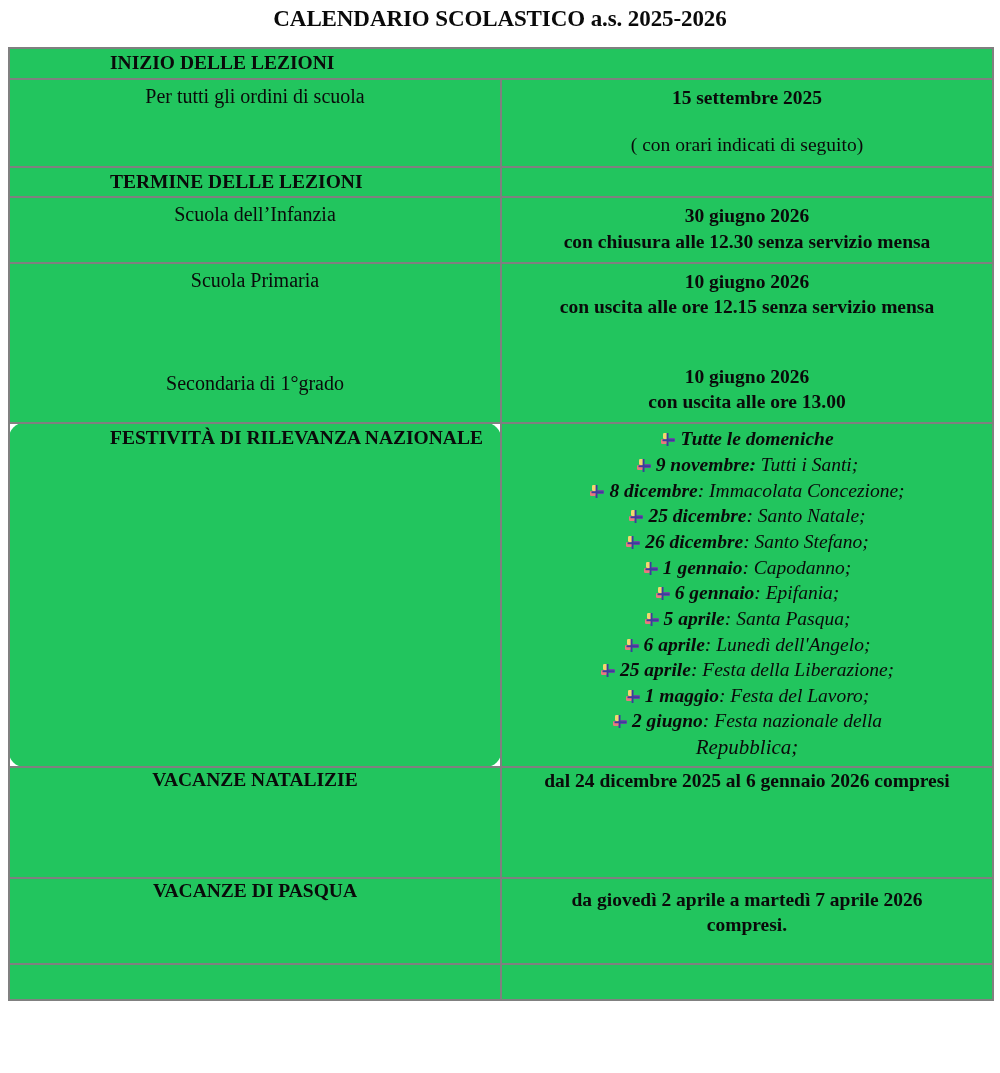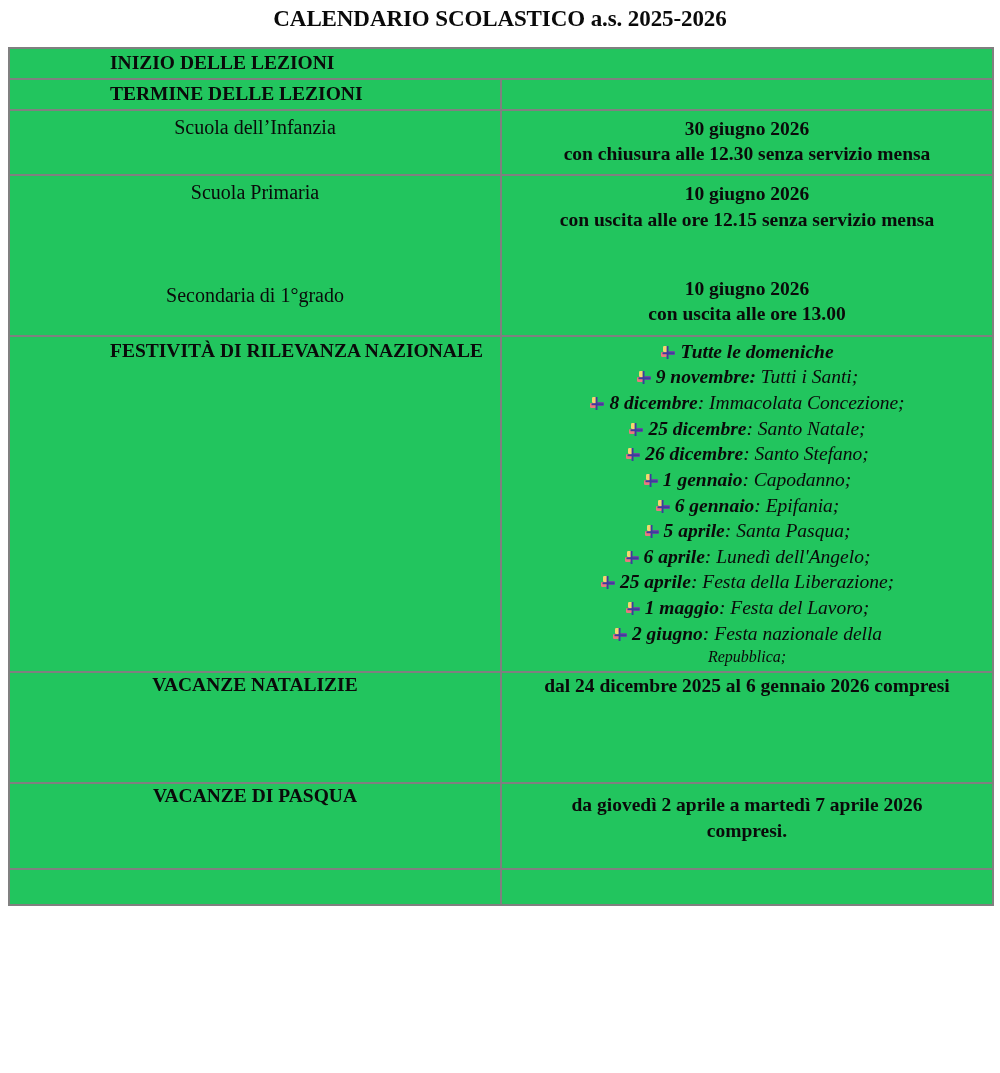"Per tutti gli ordini di" tr { html: none -> <tr> <td> <span>Per tutti gli ordini di scuola</span> </td> <td> <div>15 settembre 2025</div> <span></span> <div>( con orari indicati di seguito)</div> </td> </tr> }
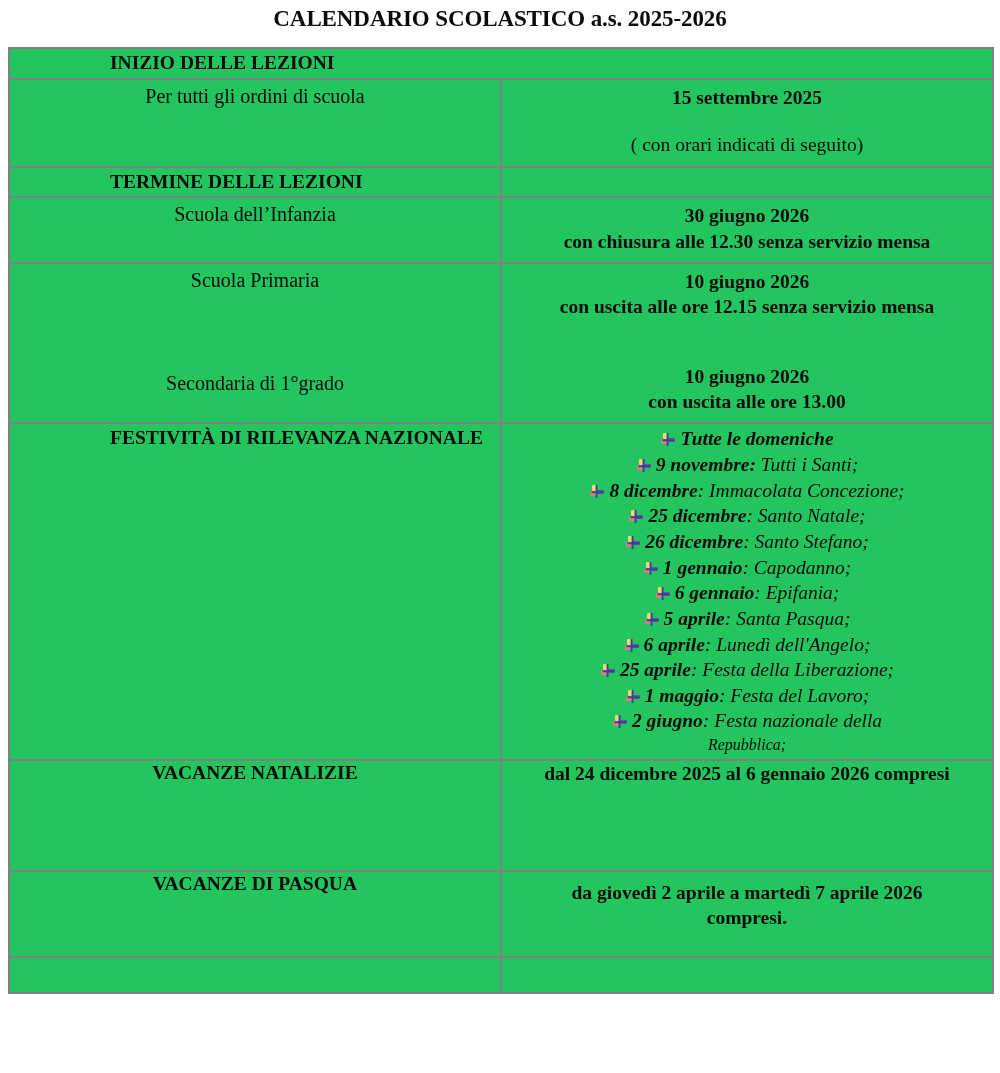"FESTIVITÀ DI RILEVANZA NAZIONALE" td.sec-head { border-radius: none -> 15px }
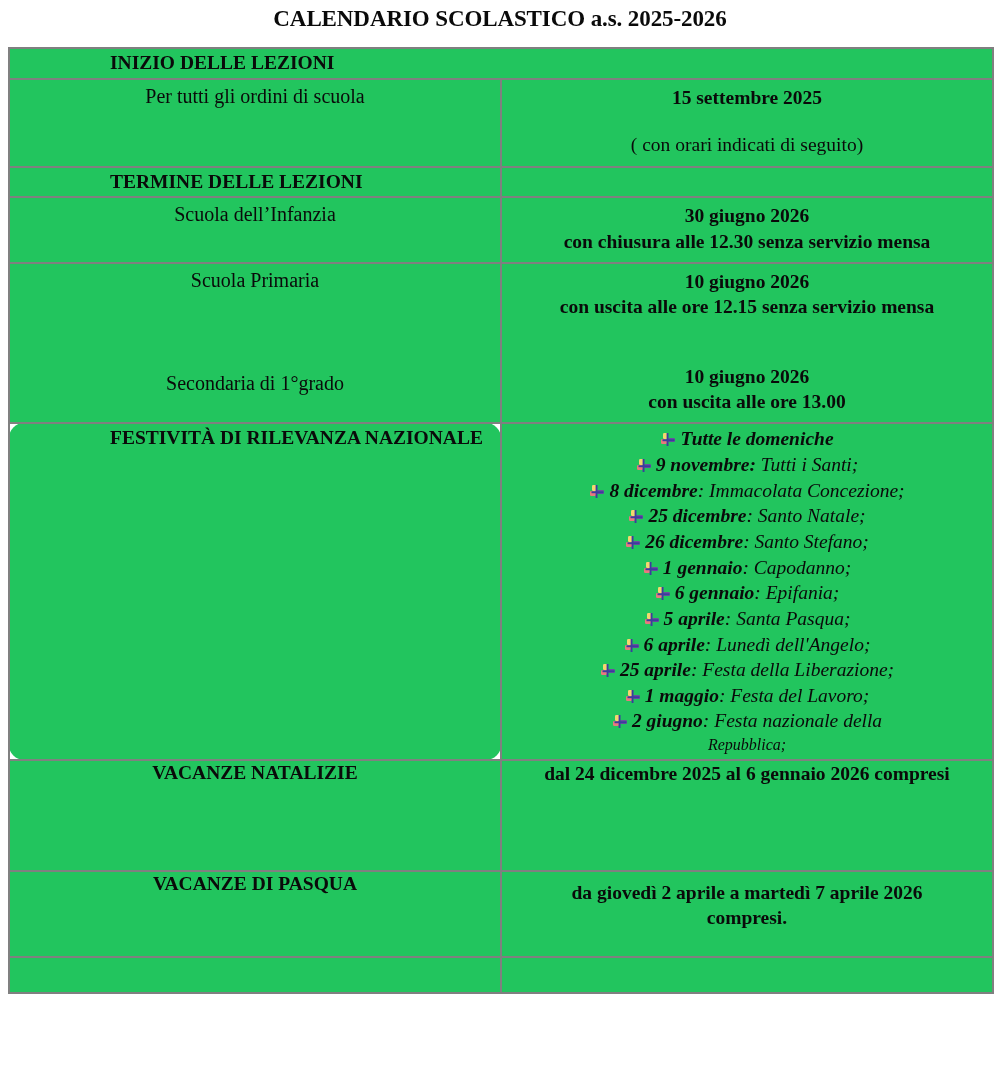"Repubblica;" .fest-wrap2 { font-size: 16px -> 21px }
